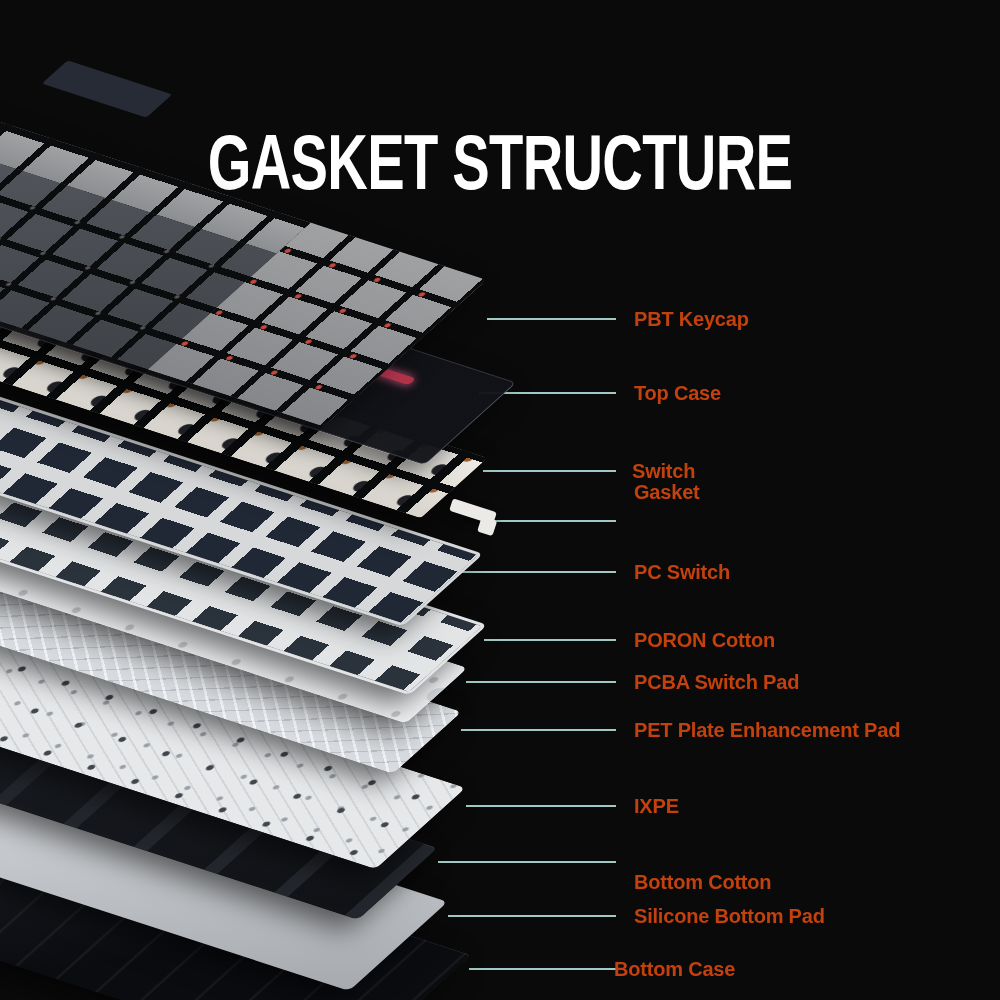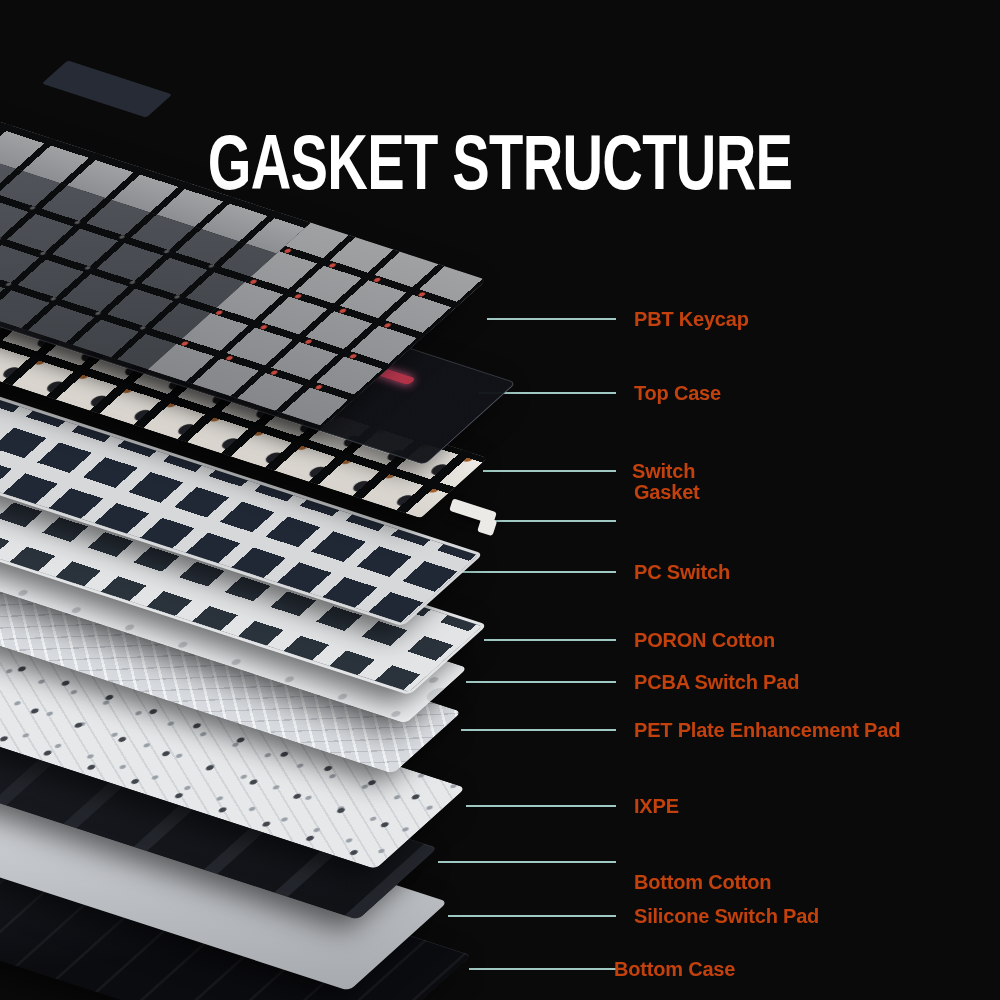"Silicone Switch Pad" div.callout-label { text: Switch -> Bottom }
